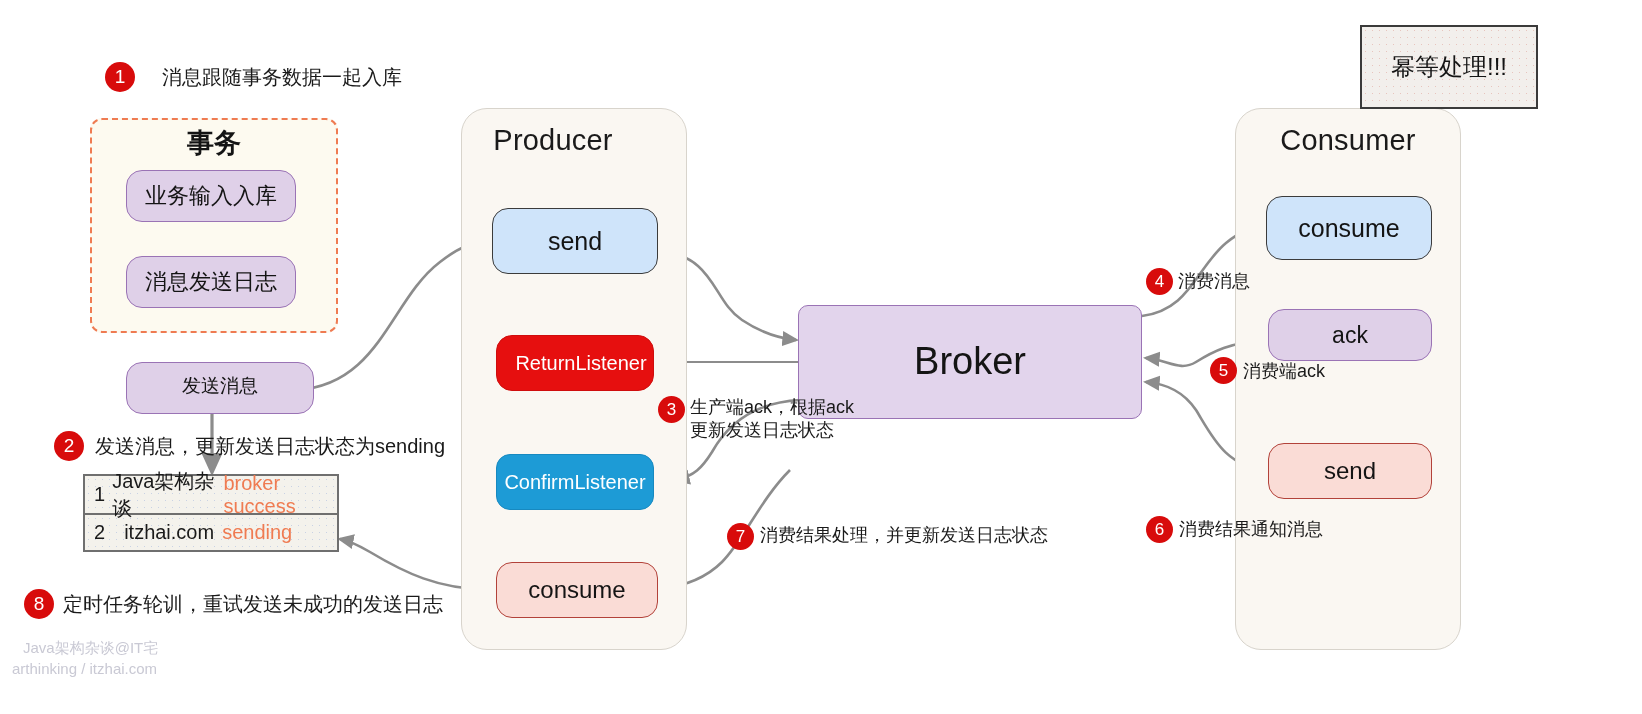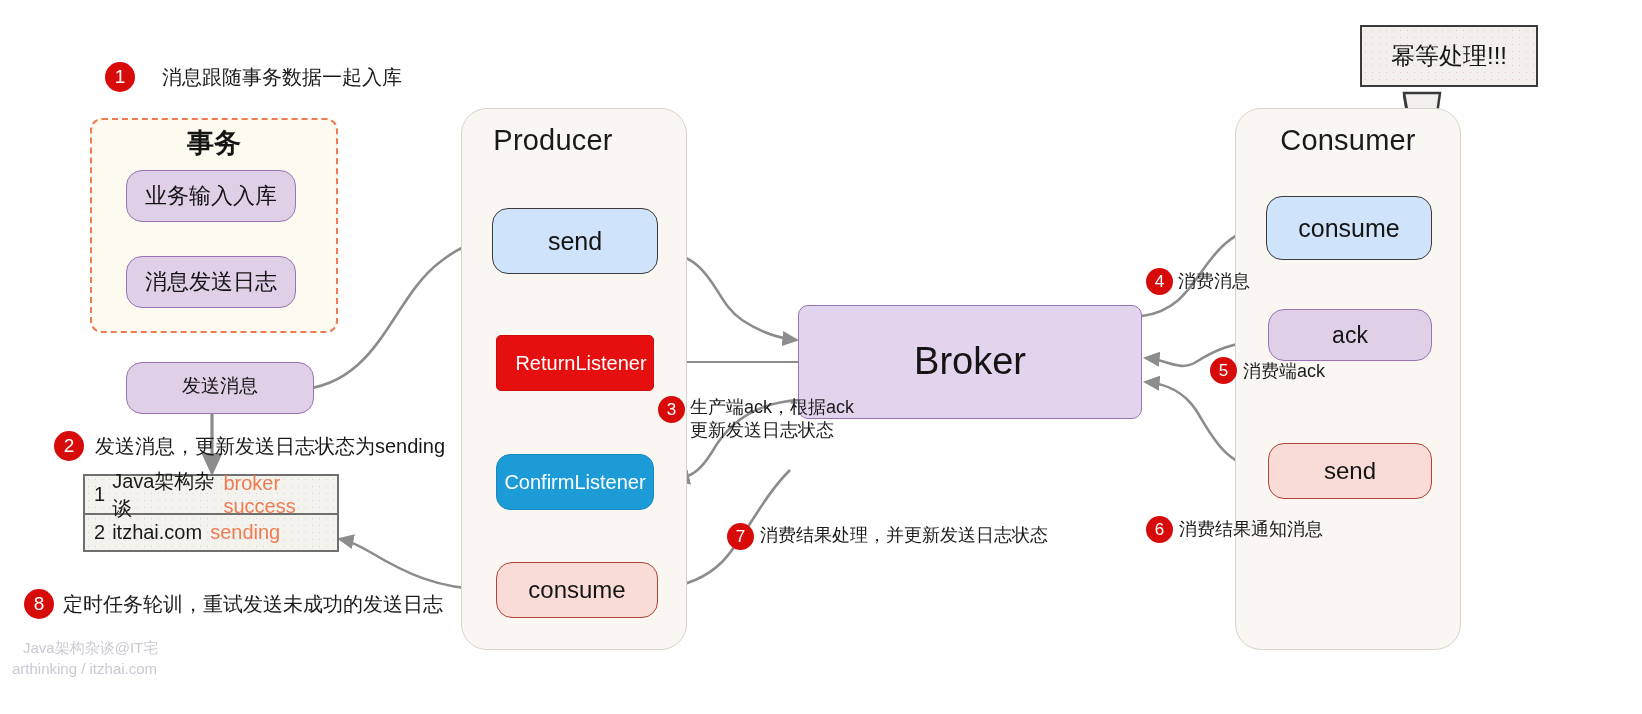"幂等处理!!!" div.abs { height: 62px -> 84px }
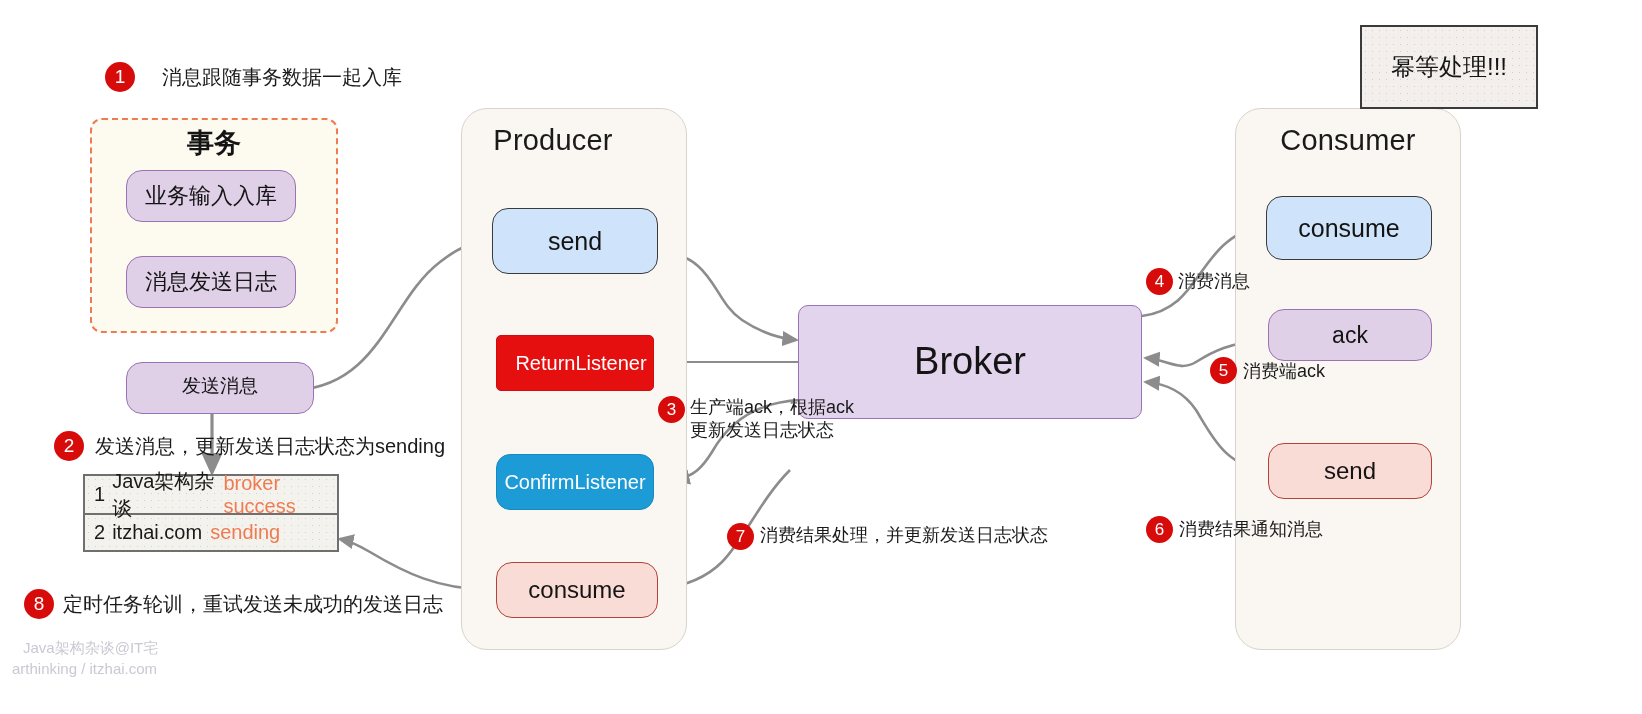"ReturnListener" .node-red { border-radius: 5px -> 16px }
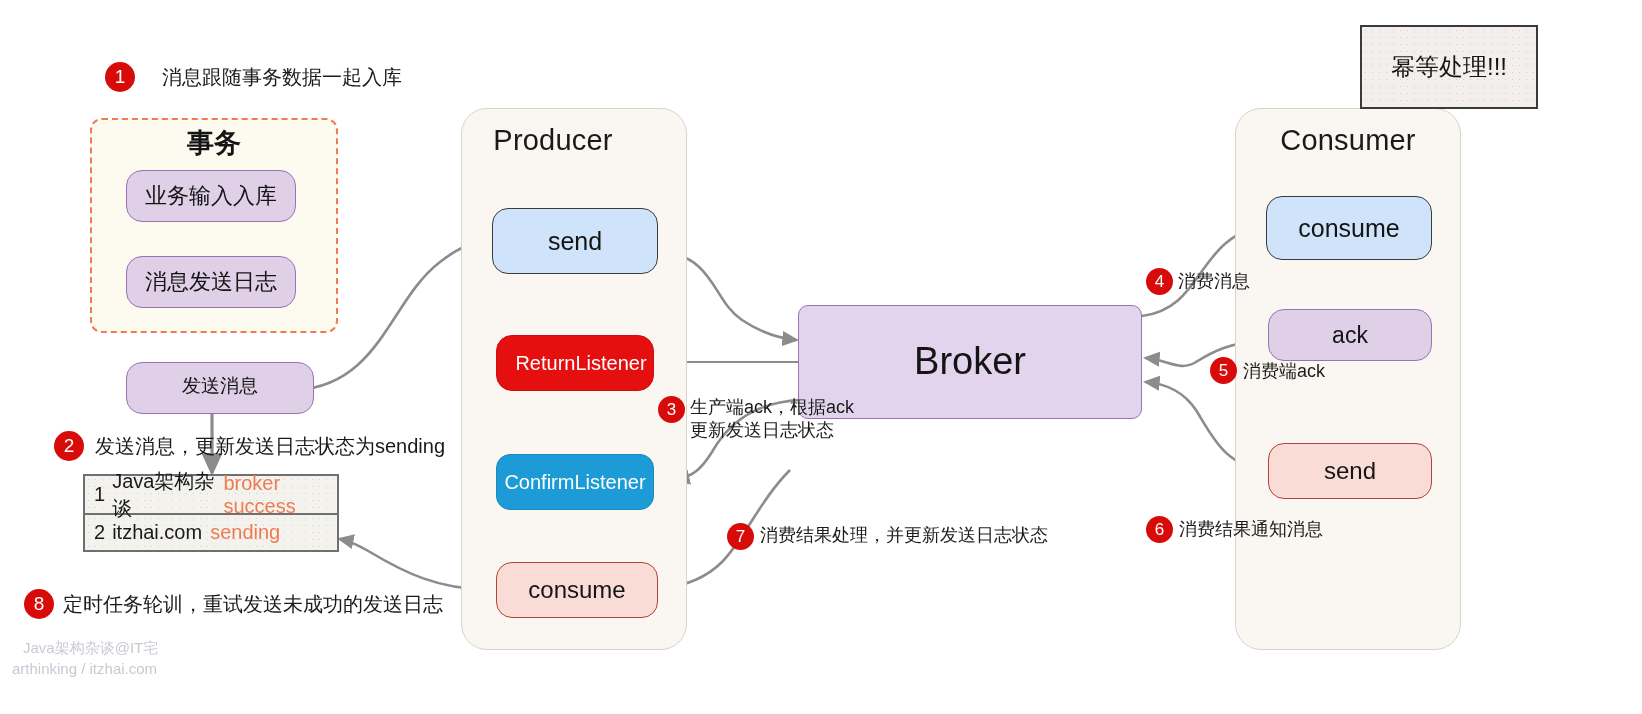"itzhai.com" span { margin-left: 7px -> 19px }
